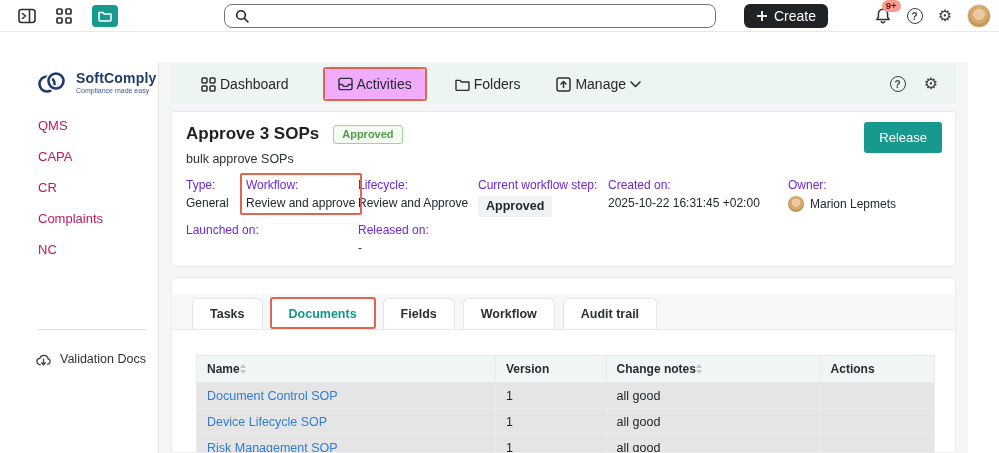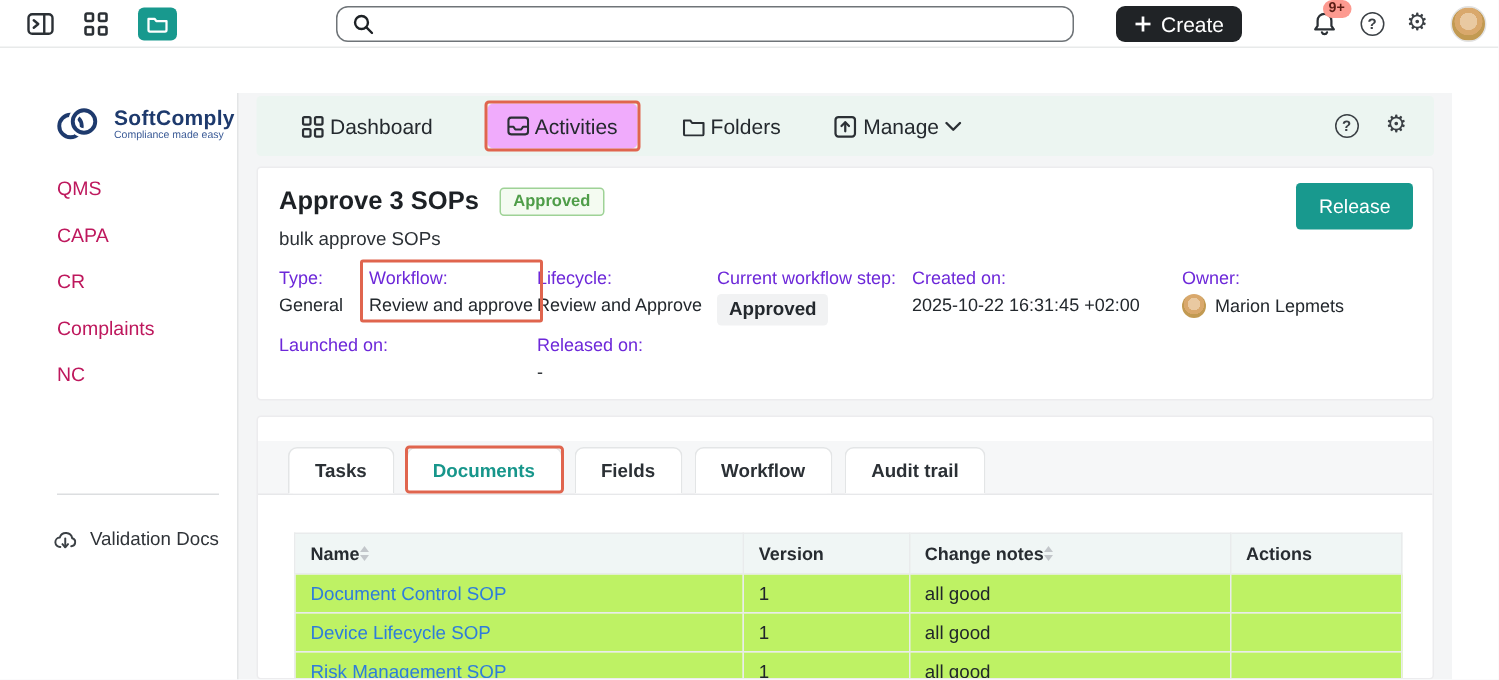"Document Control SOP" td { background: #bef264 -> #e5e5e5 }
